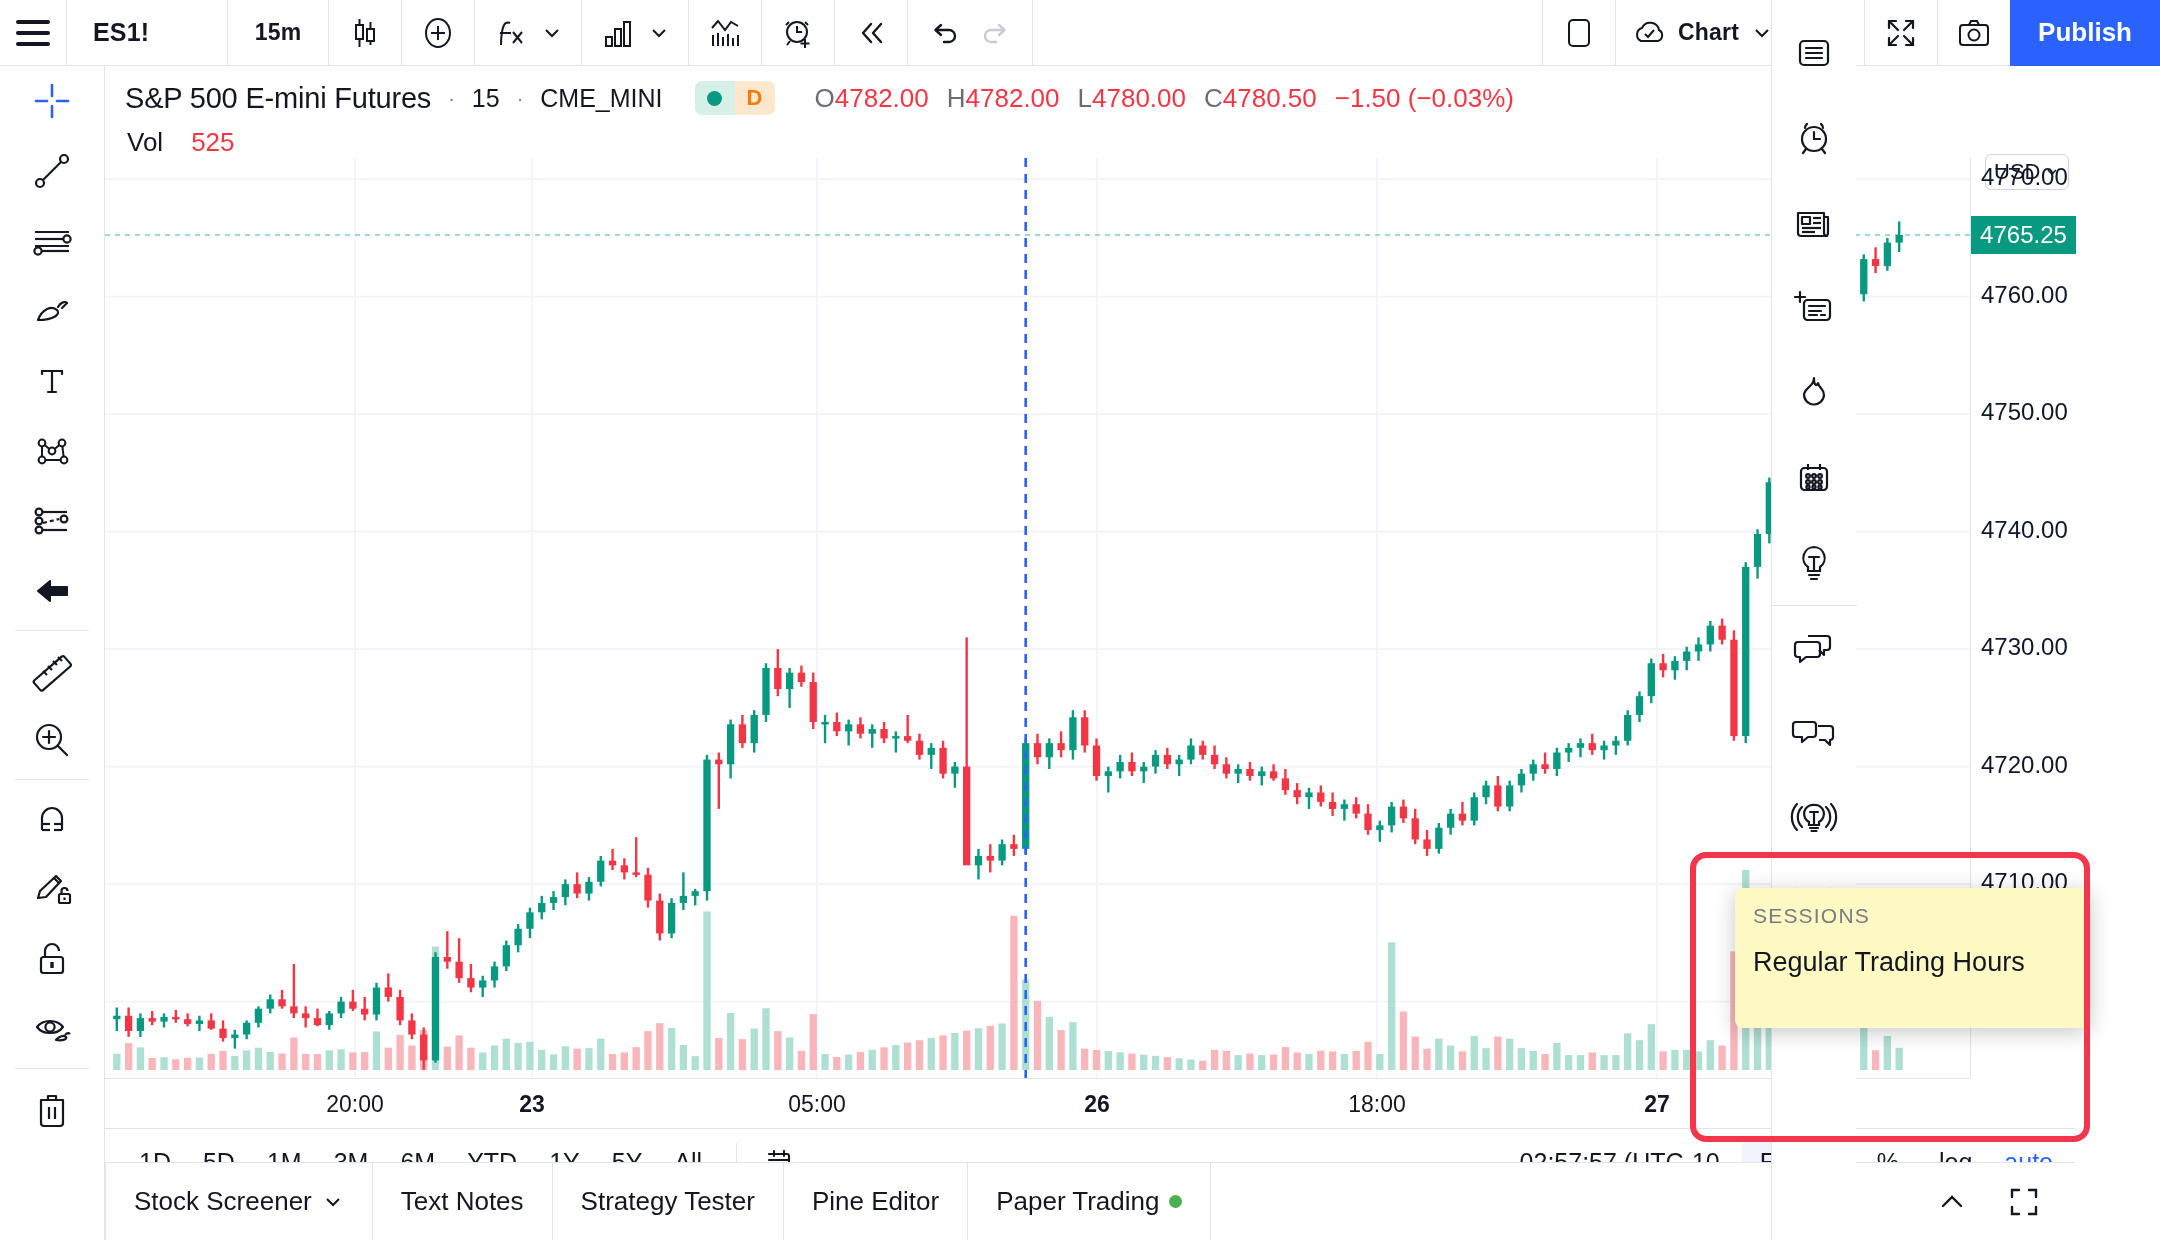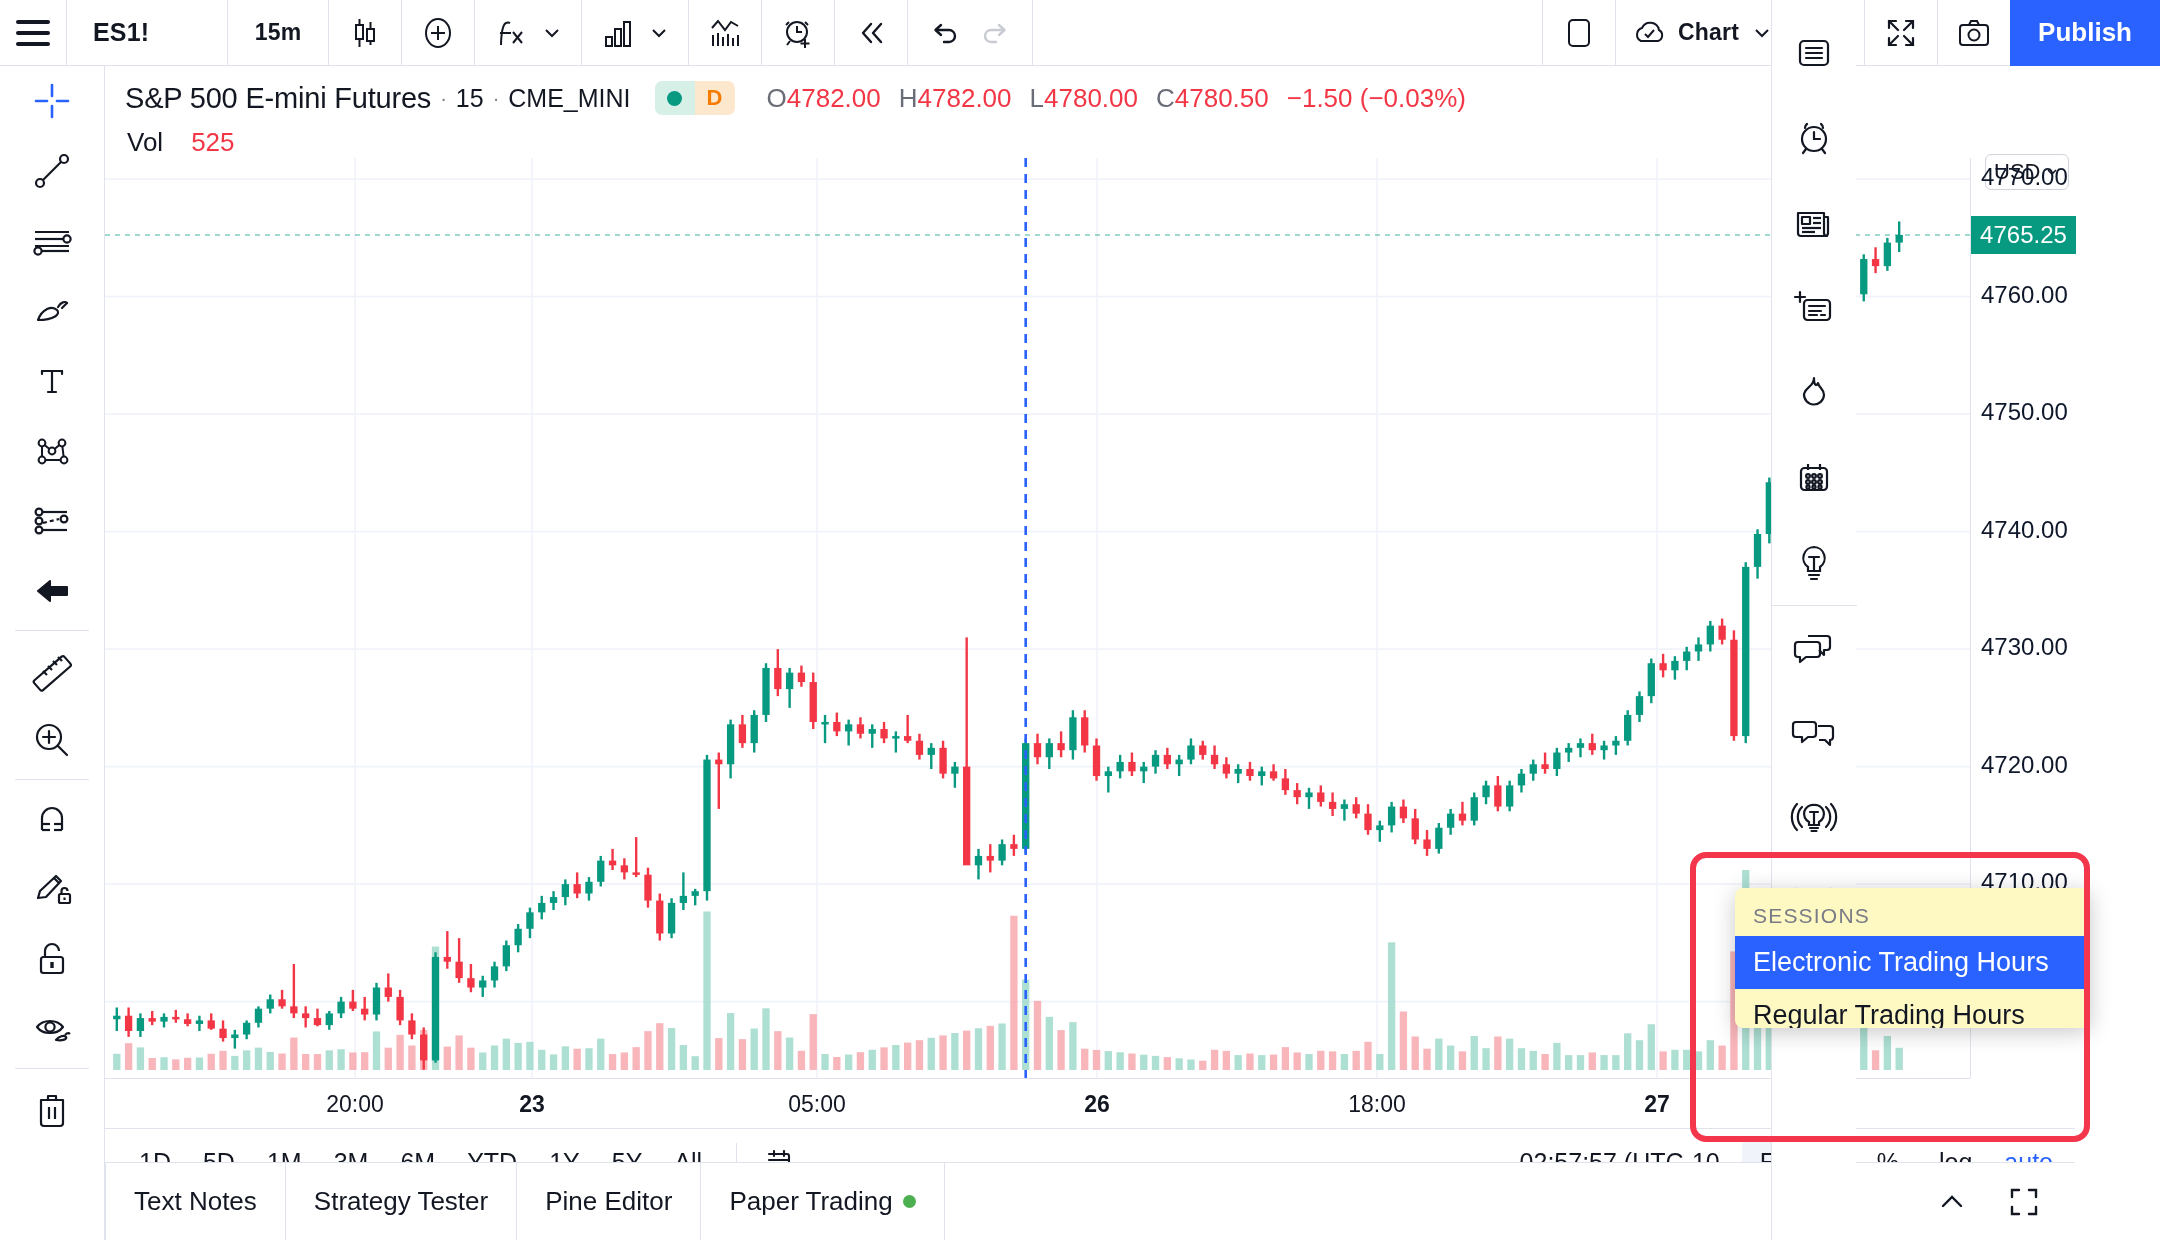"S&P 500 E-mini Futures" .hdr-line1 { gap: 0 -> 8px }
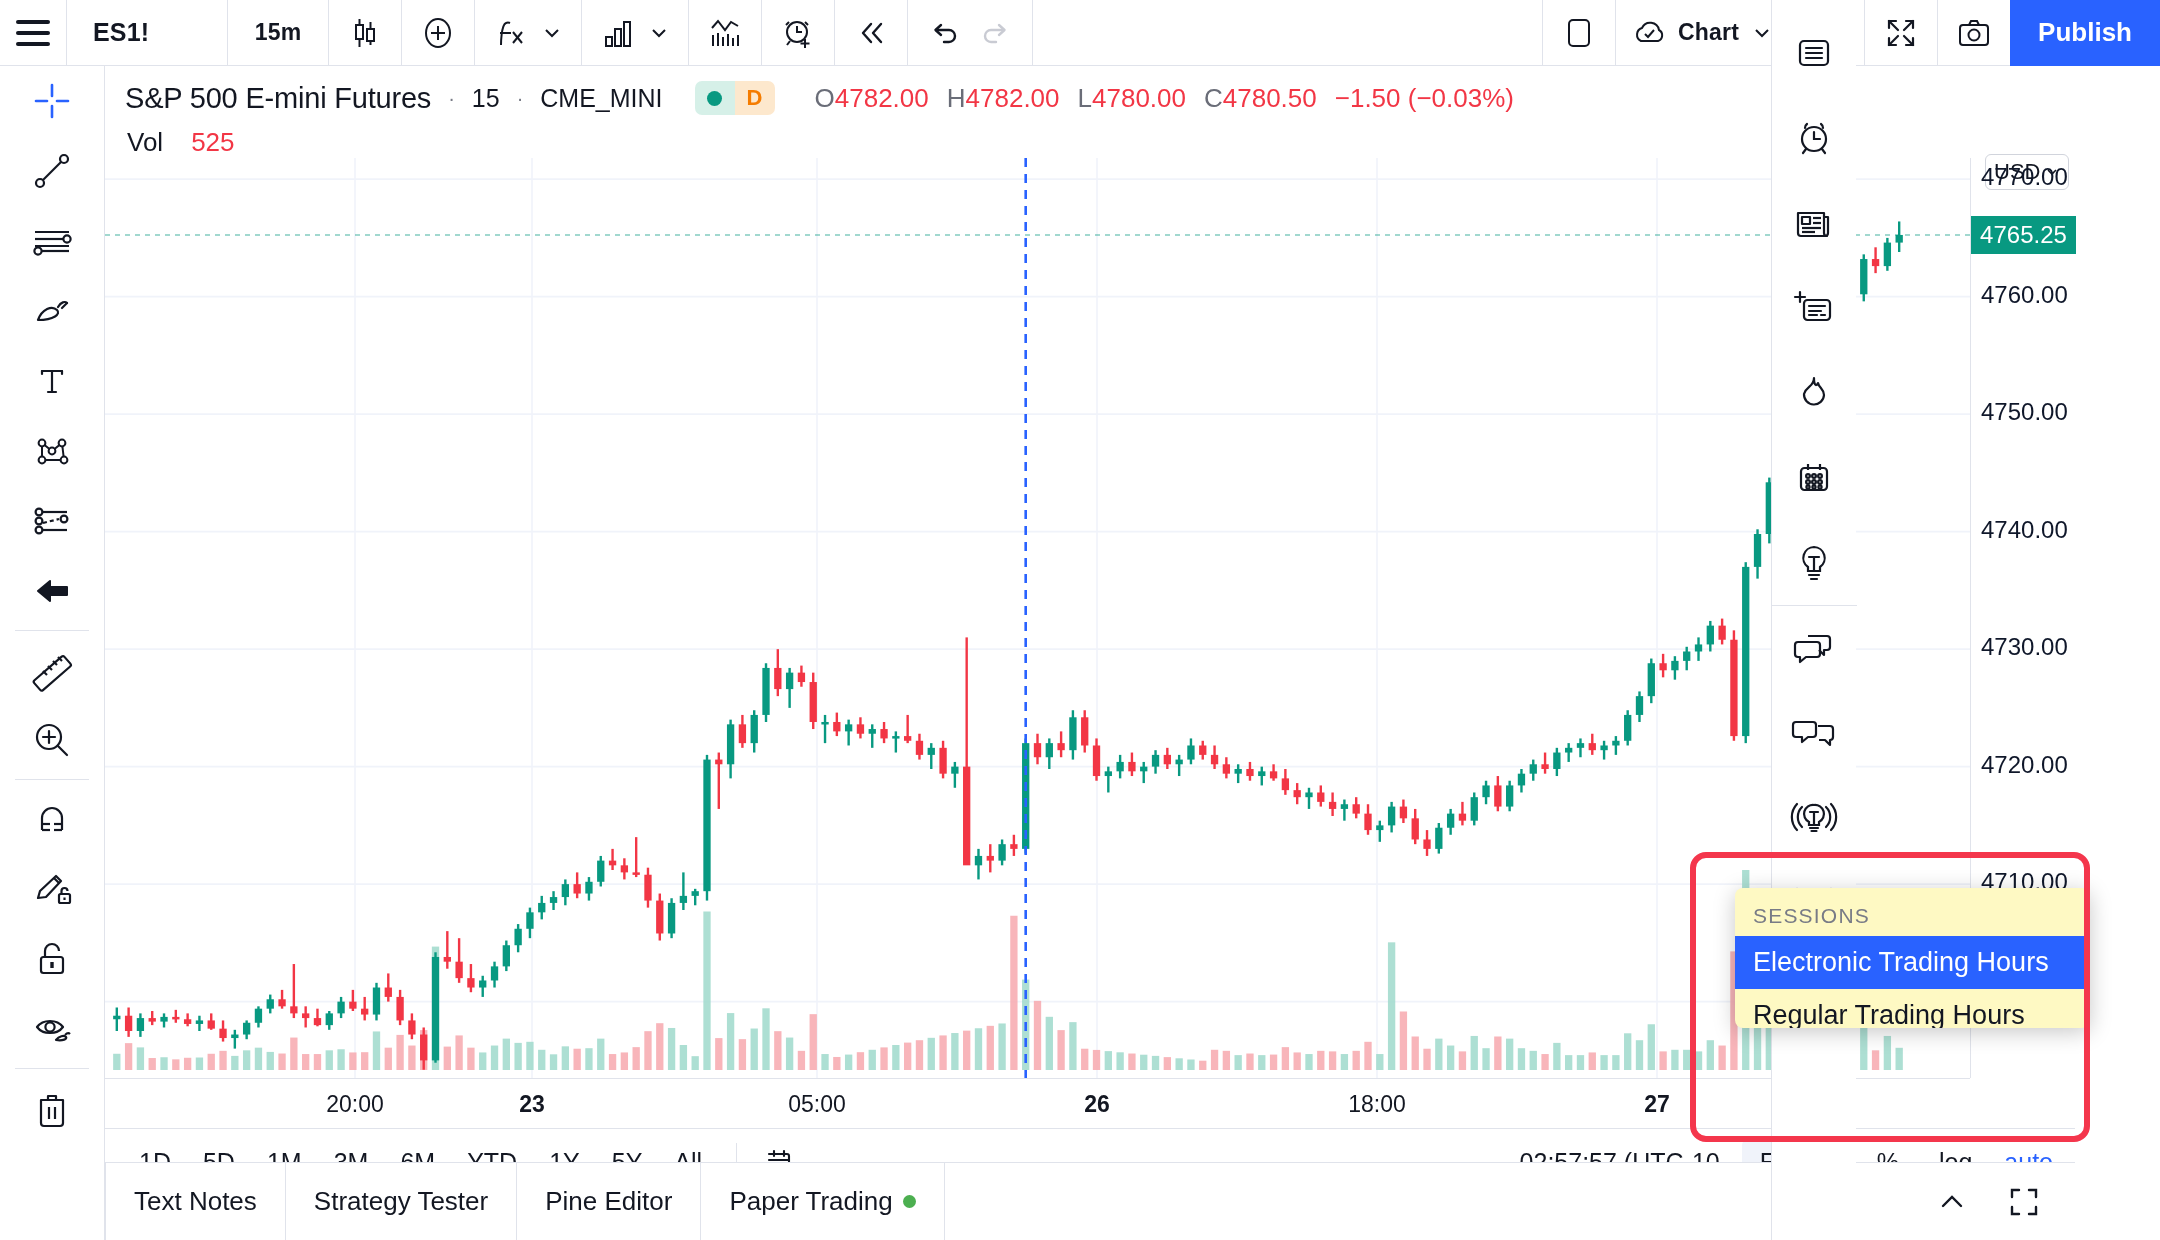"Electronic Trading Hours" div.sess-item { html: <div>Electronic Trading Hours</div> -> none }
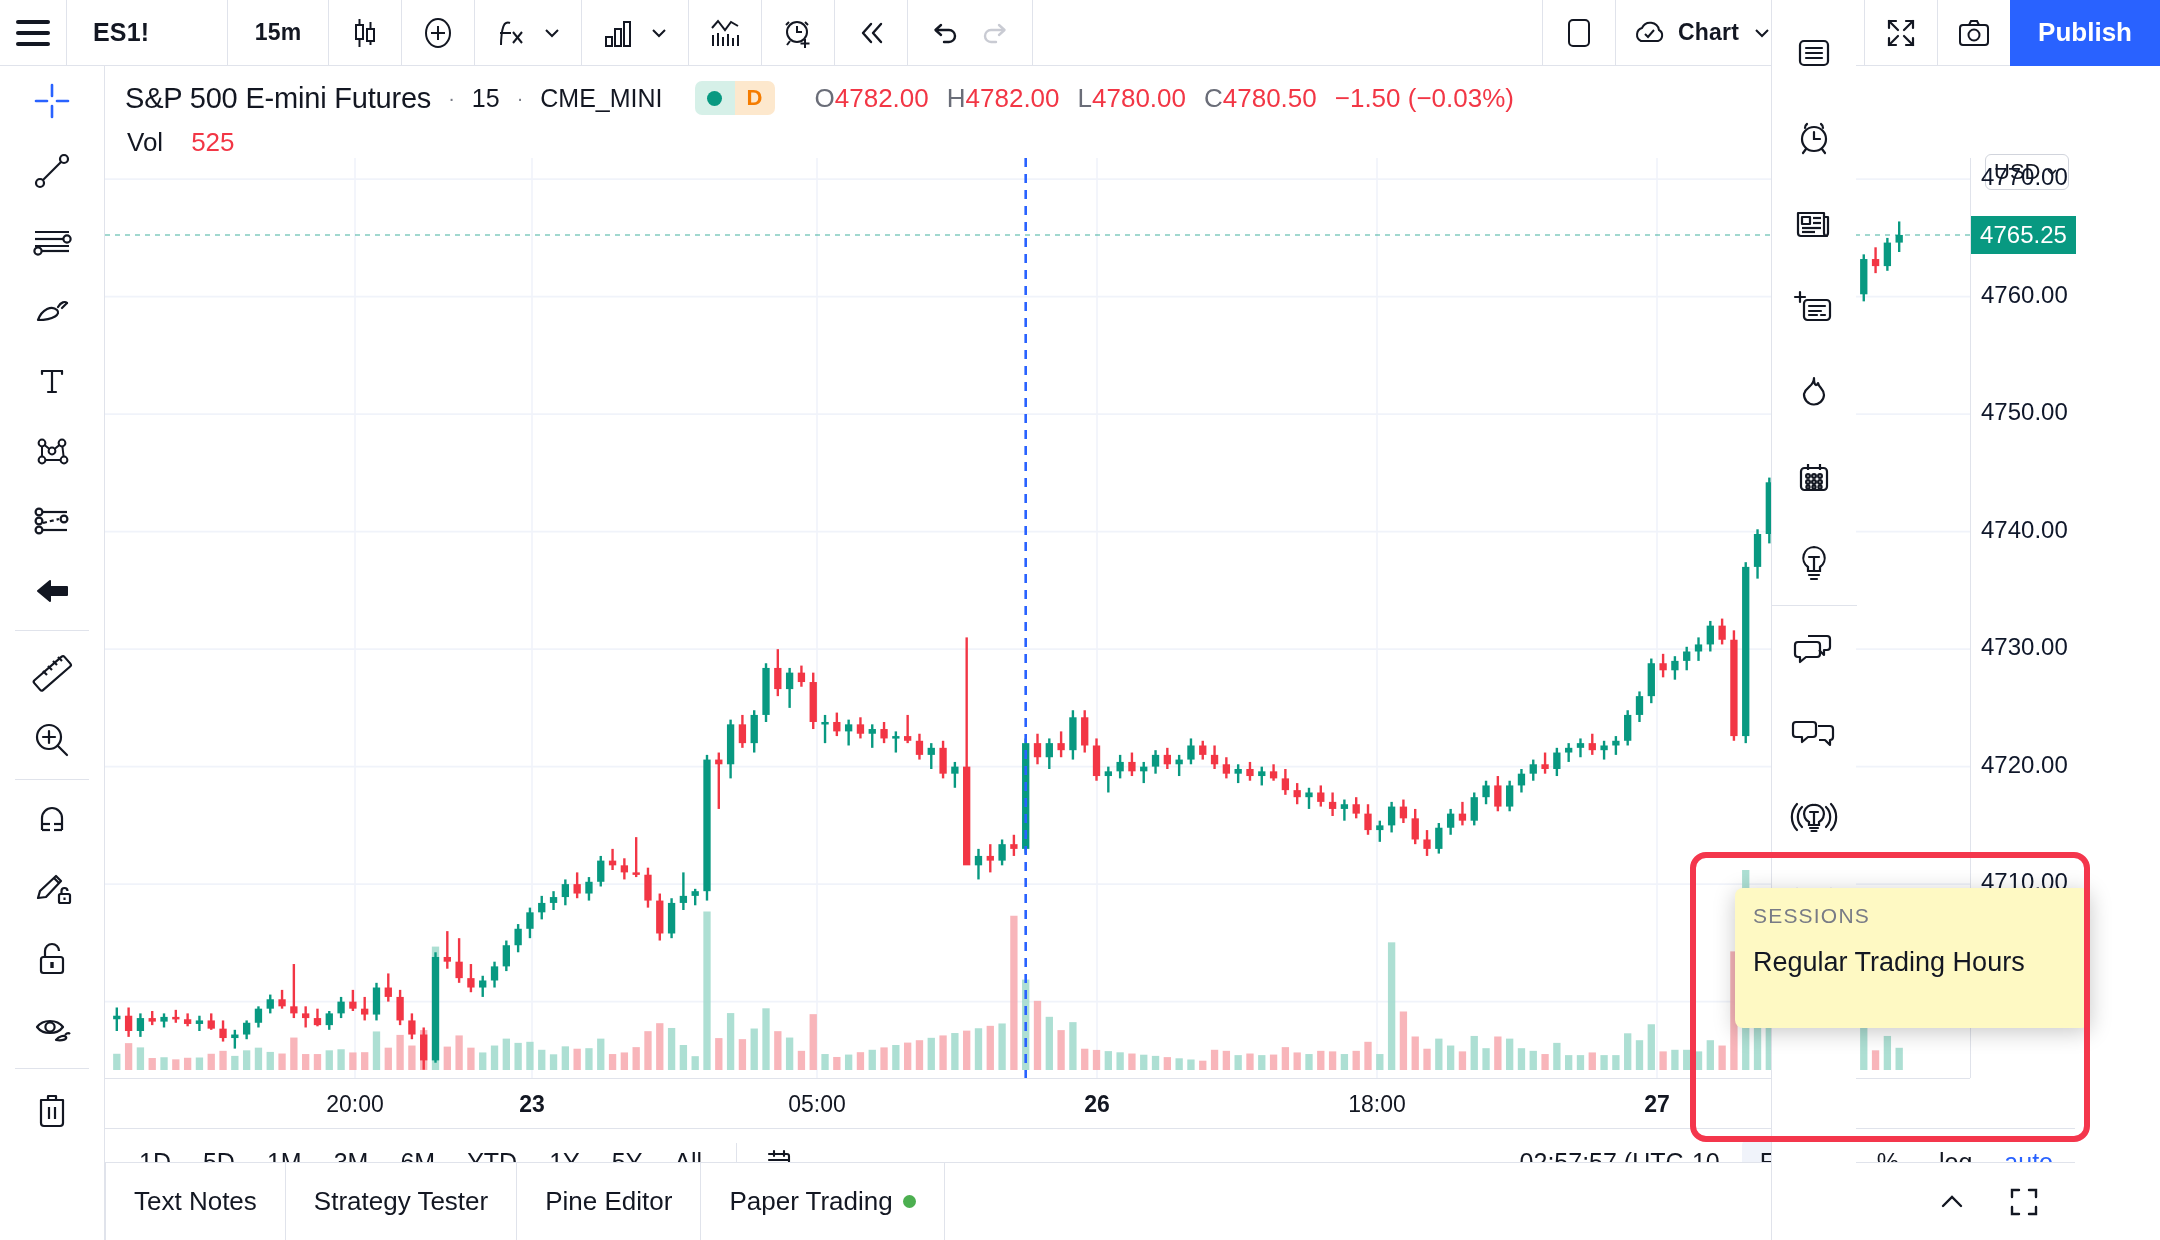"Stock Screener" div.btab { html: none -> <div> <span>Stock Screener</span> <svg> <polyline></polyline> </svg> </div> }
